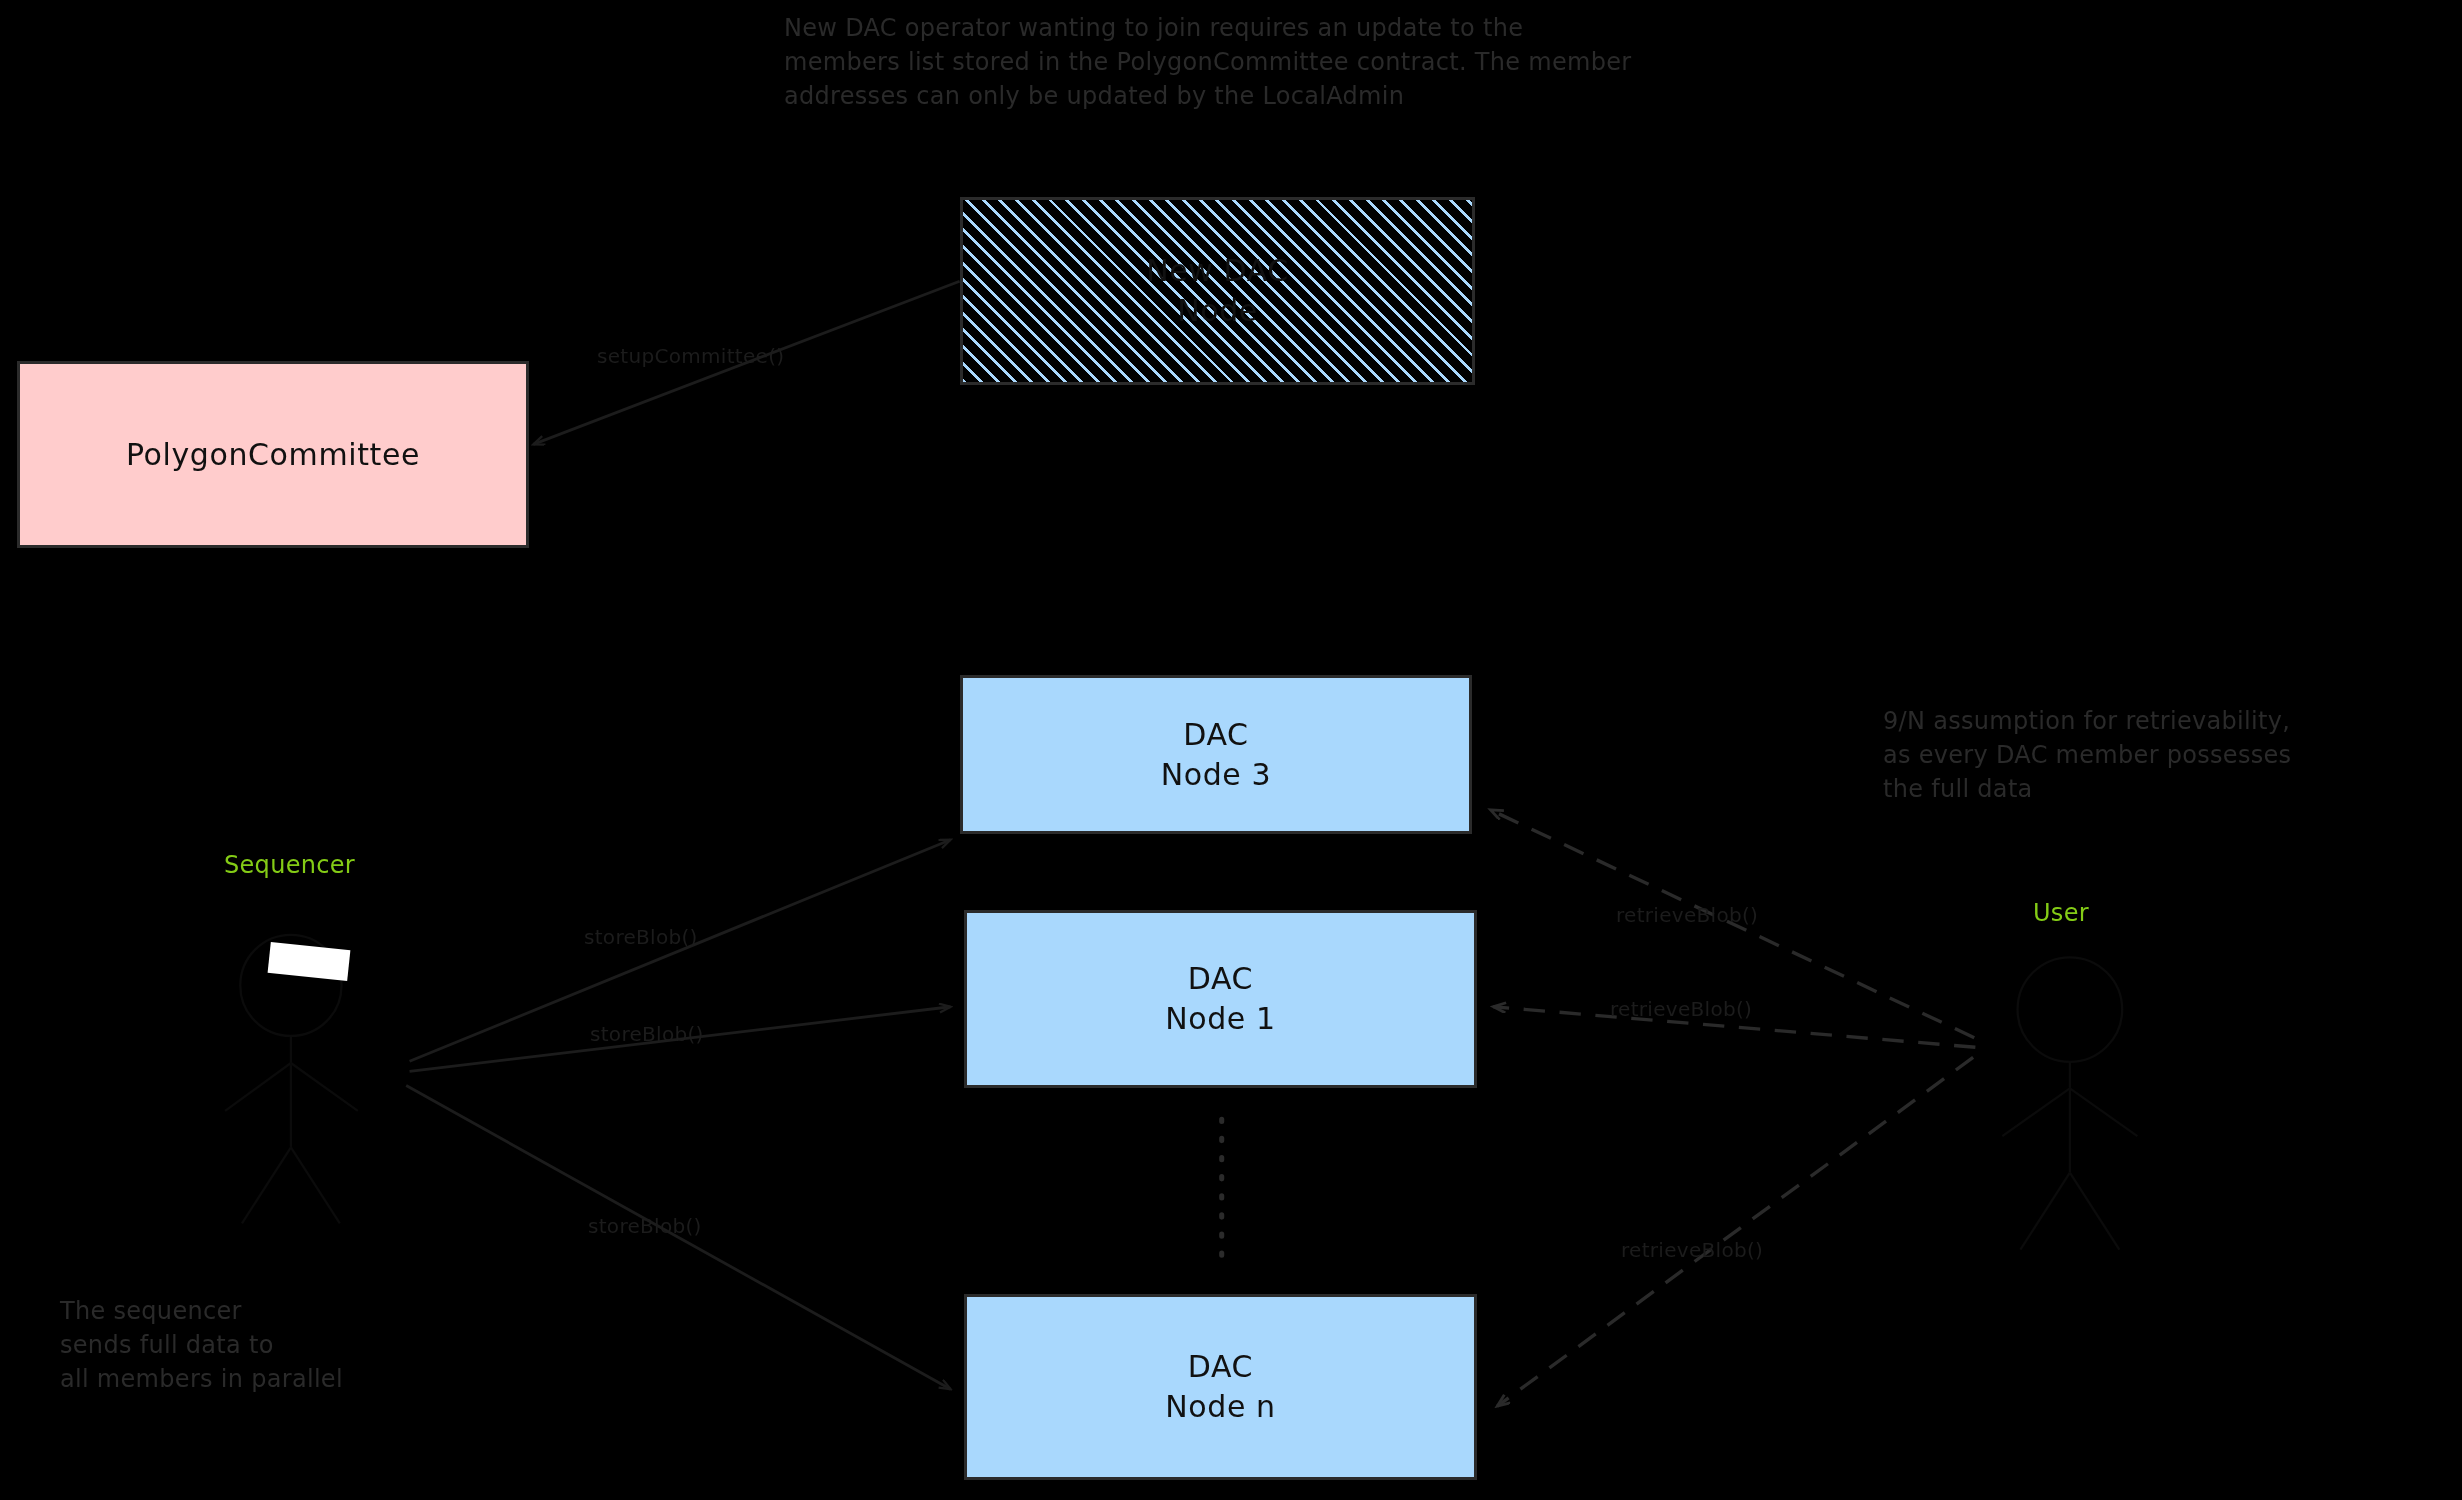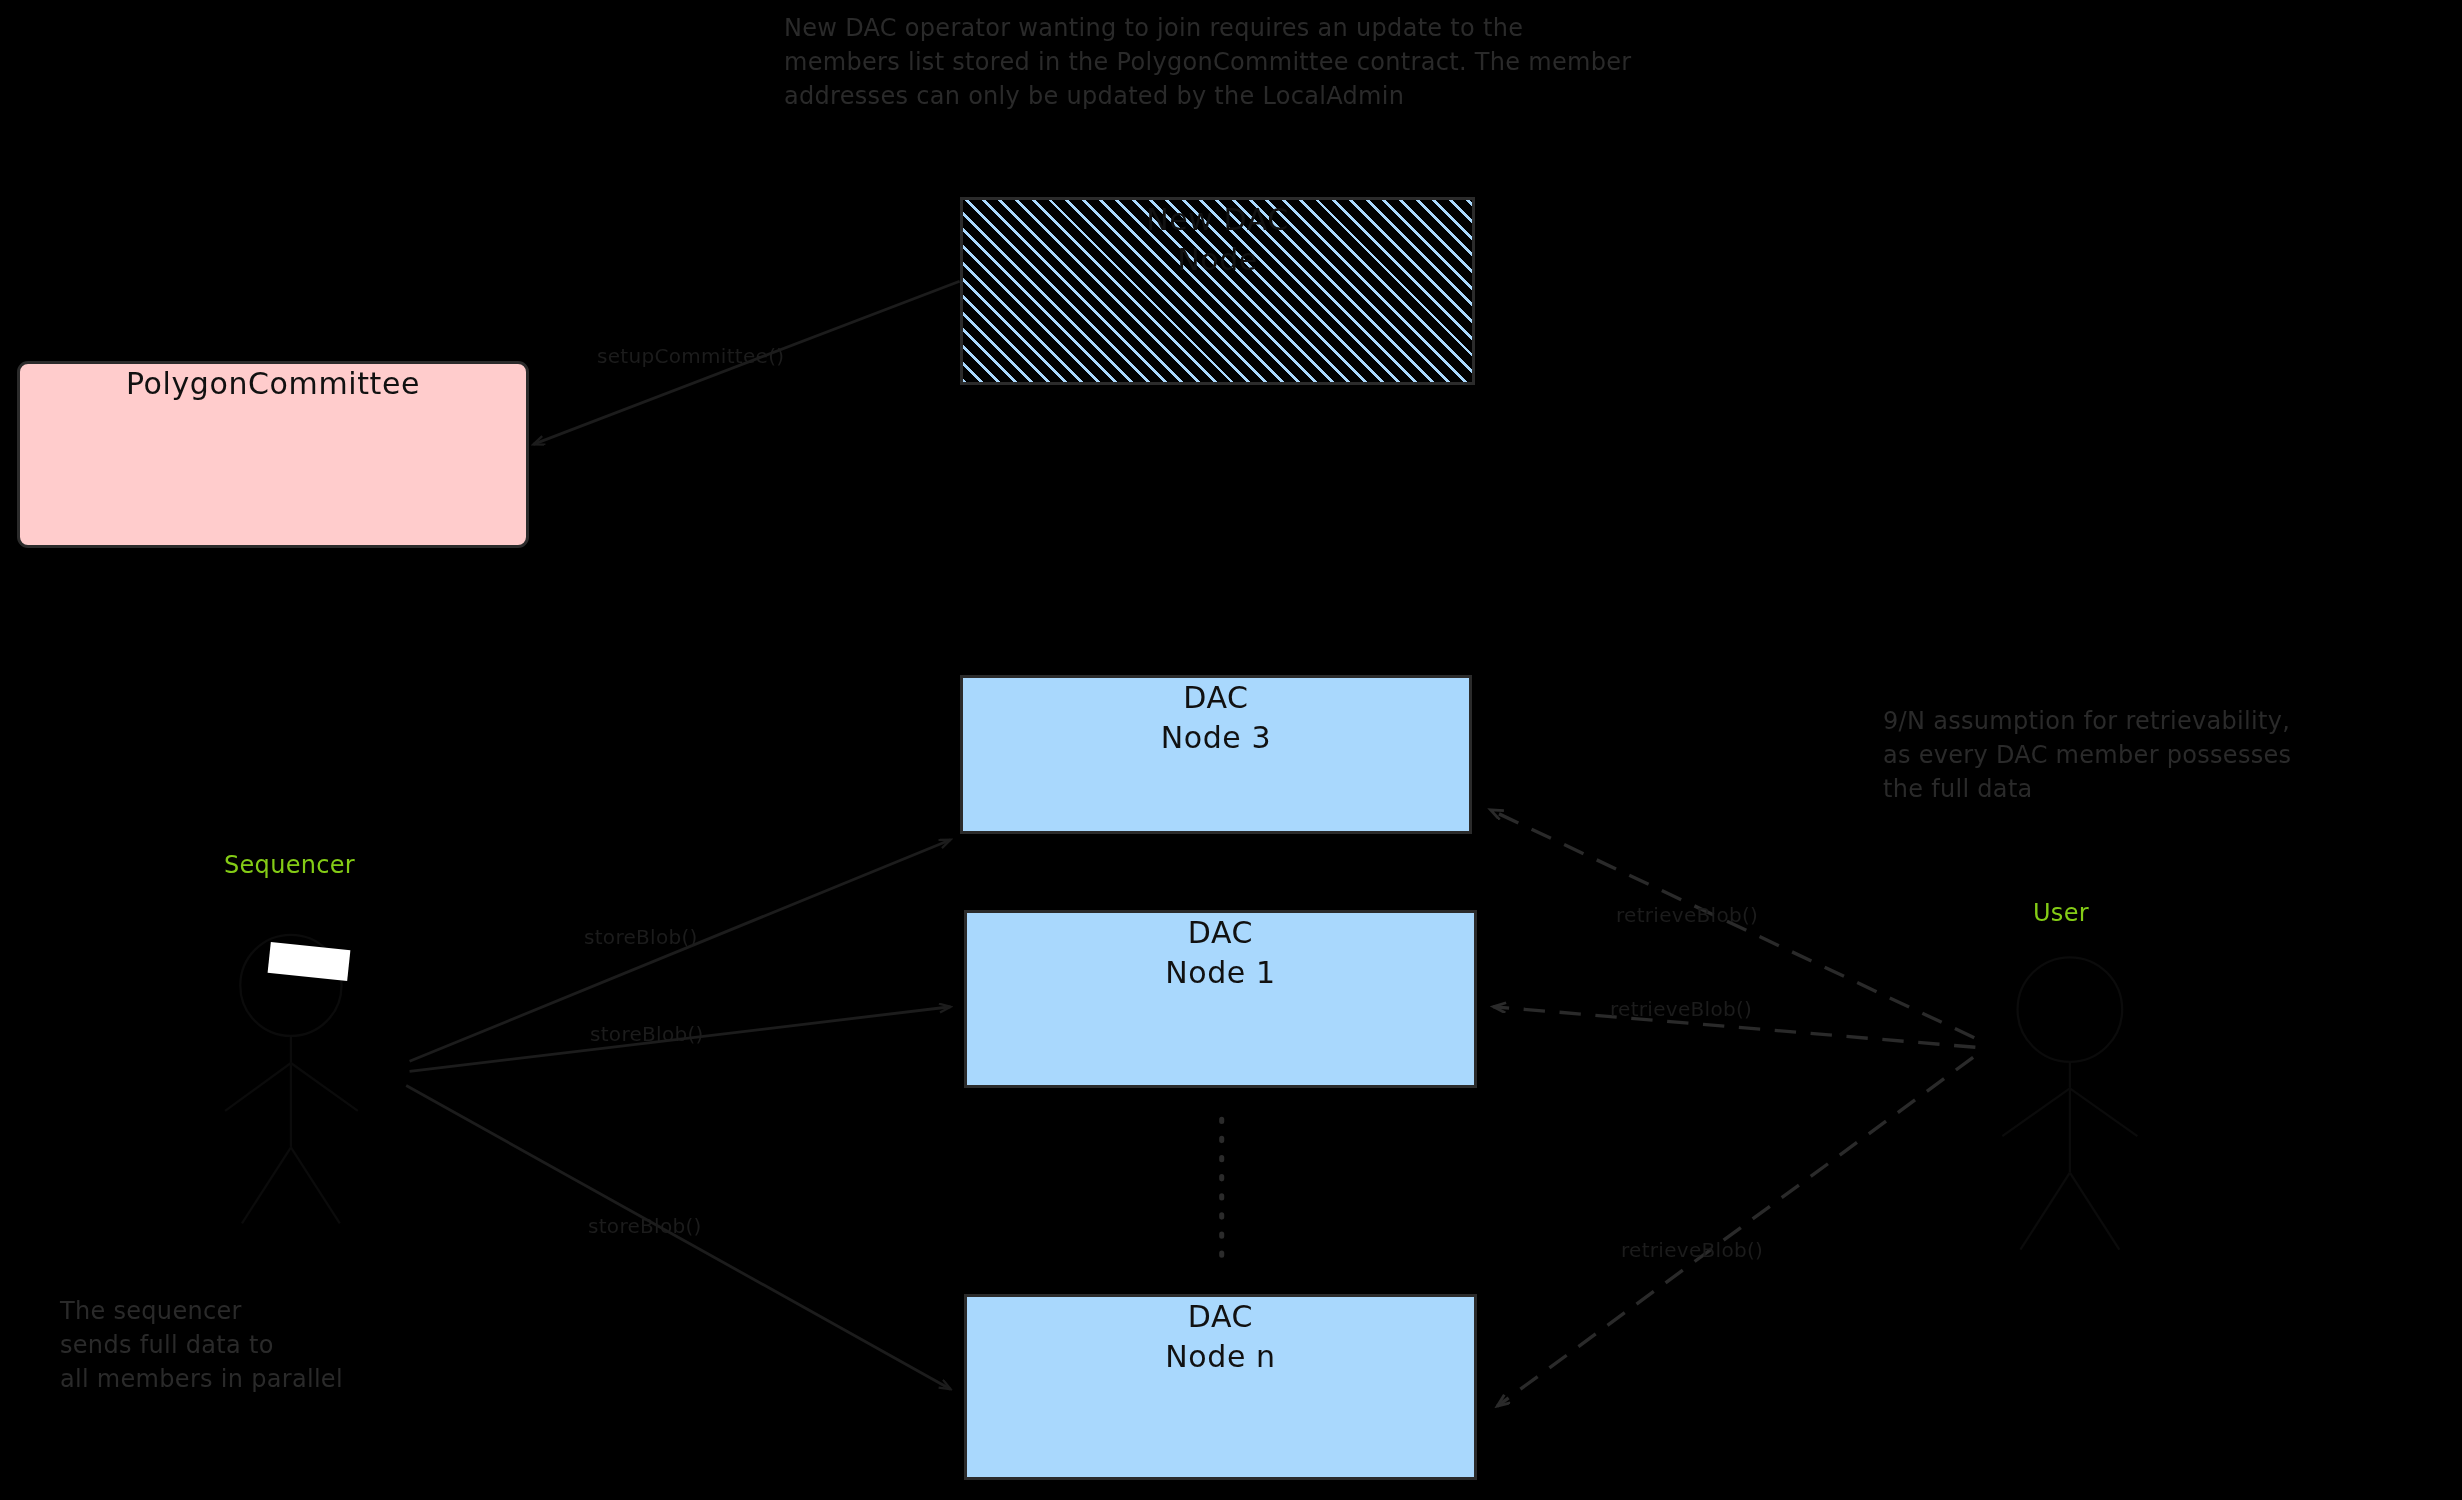"New DAC" .node-box { justify-content: none -> center }
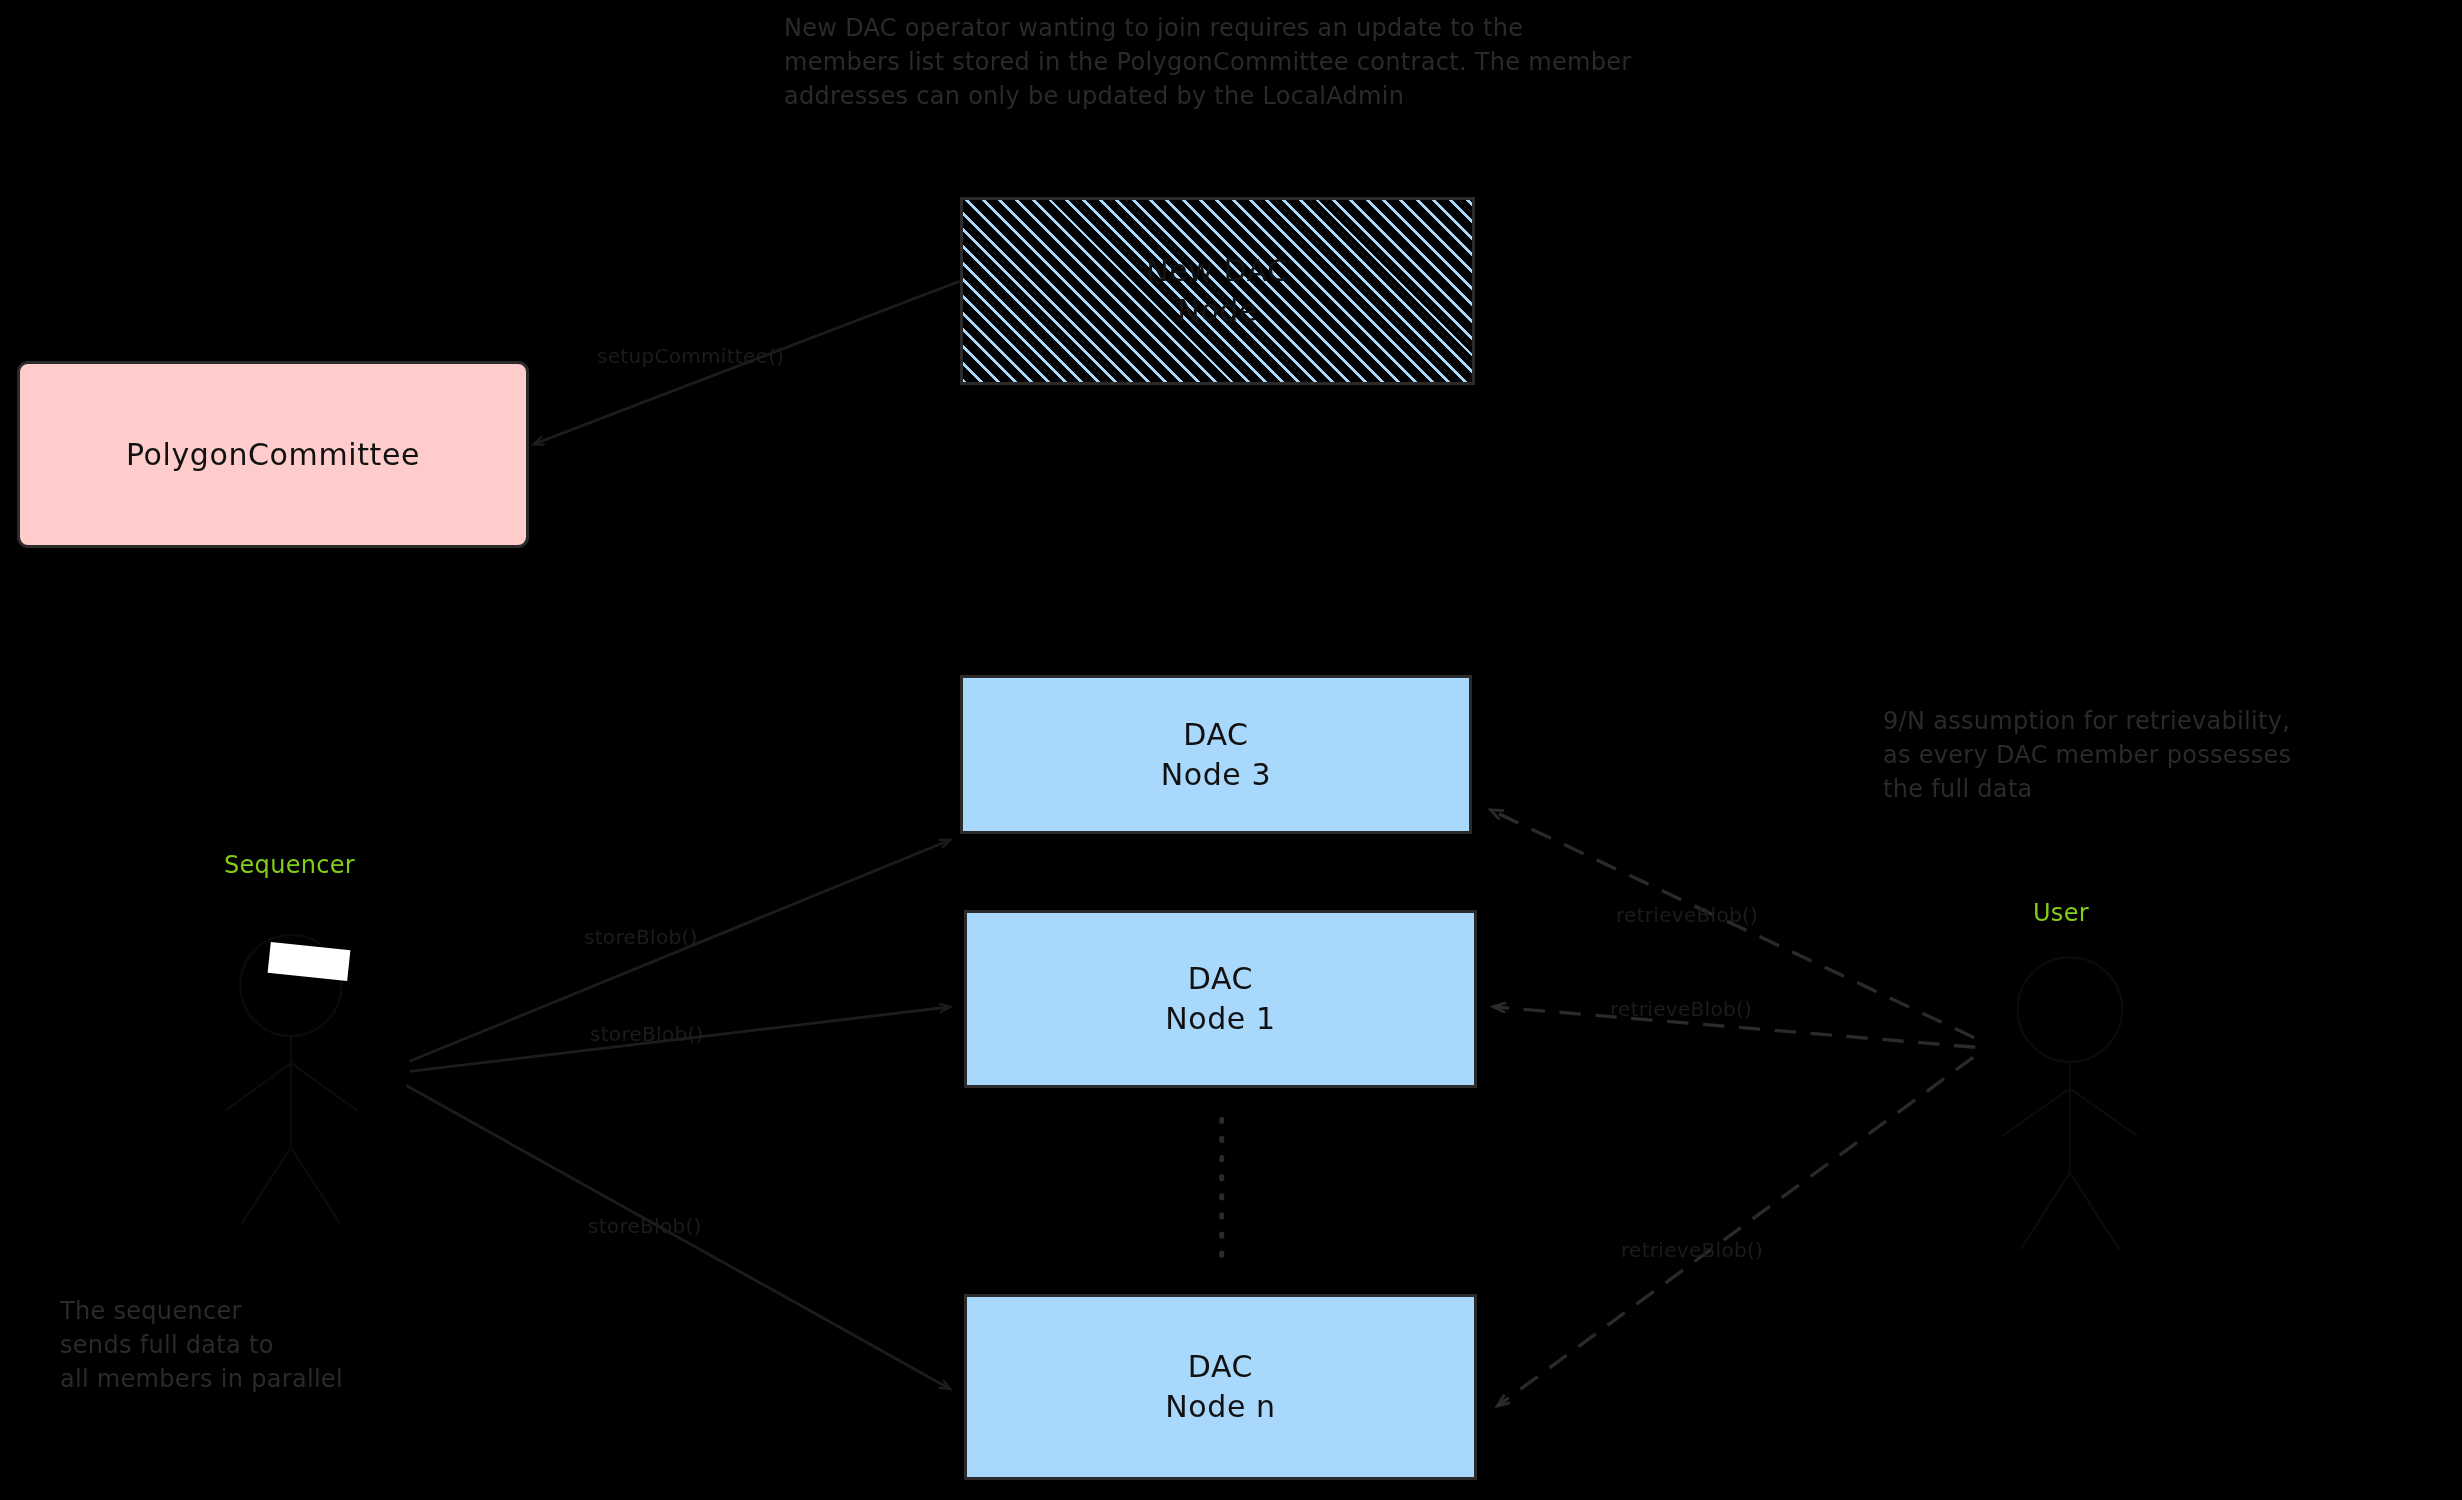"PolygonCommittee" .box-committee { border-radius: 11px -> none }
